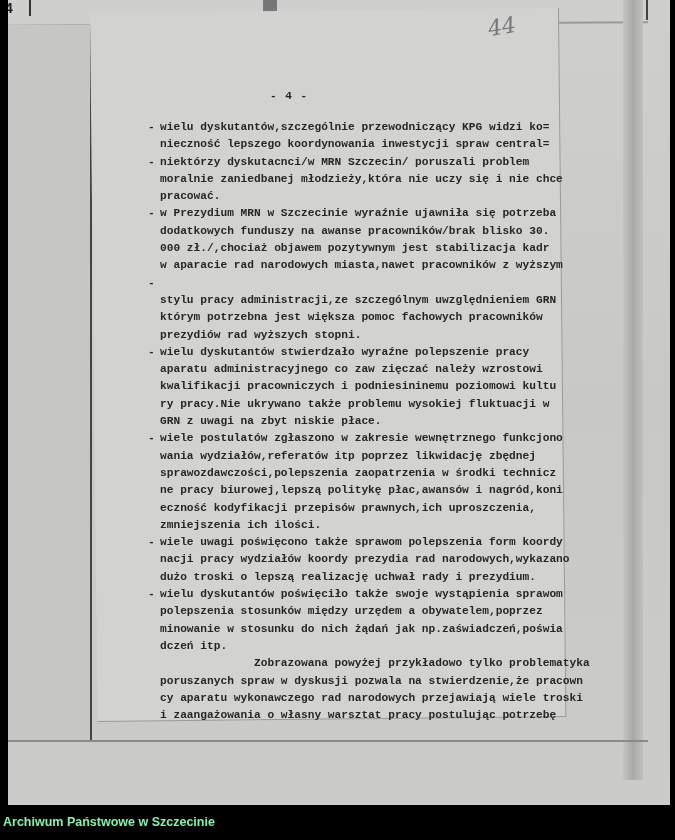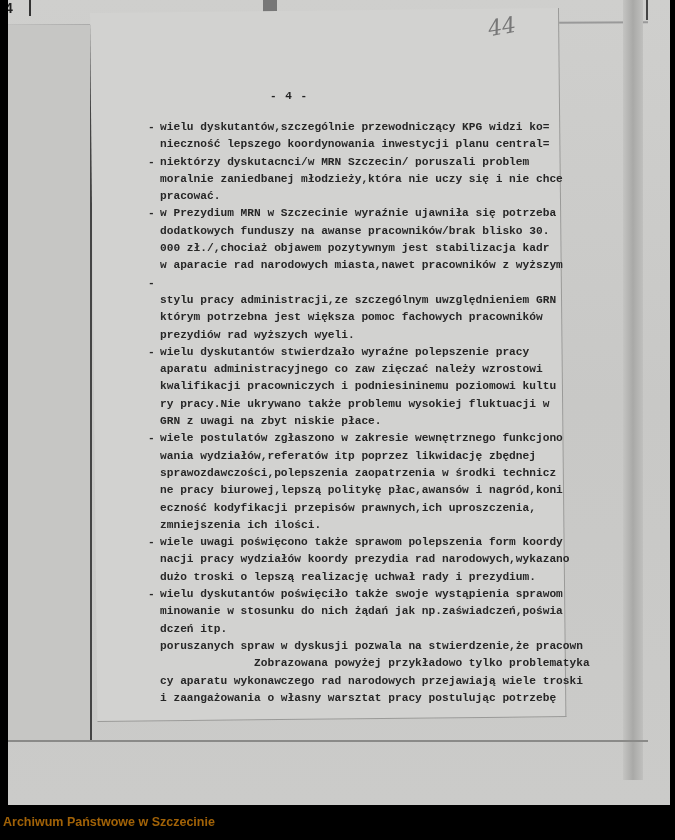"nieczność lepszego koordynowania" span { text: planu -> spraw }
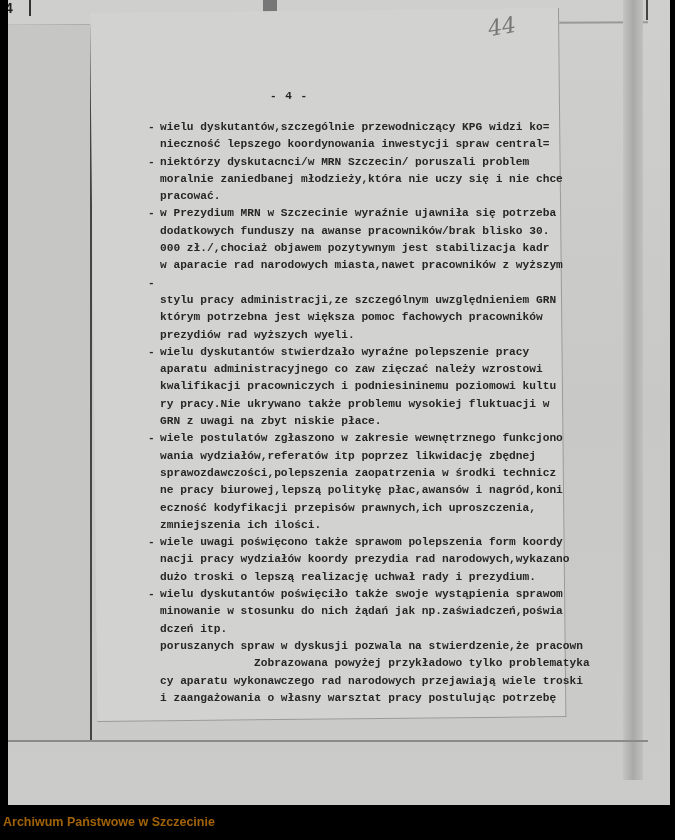"prezydiów rad wyższych wyeli." span { text: wyeli -> stopni }
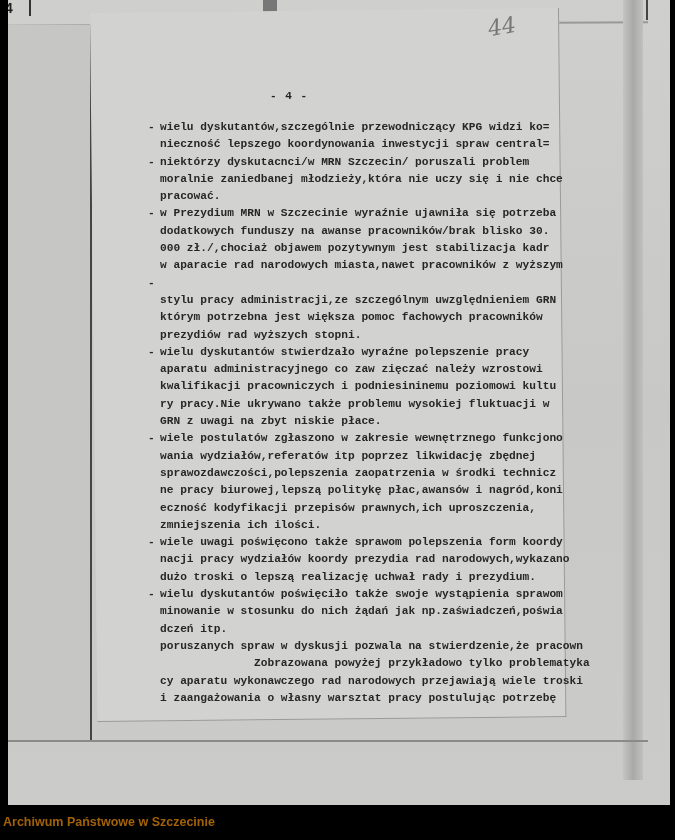"polepszenia stosunków między urzędem a" div.line { html: none -> <div><span></span><span>polepszenia stosunków między urzędem a obywatelem,poprzez</span></div> }
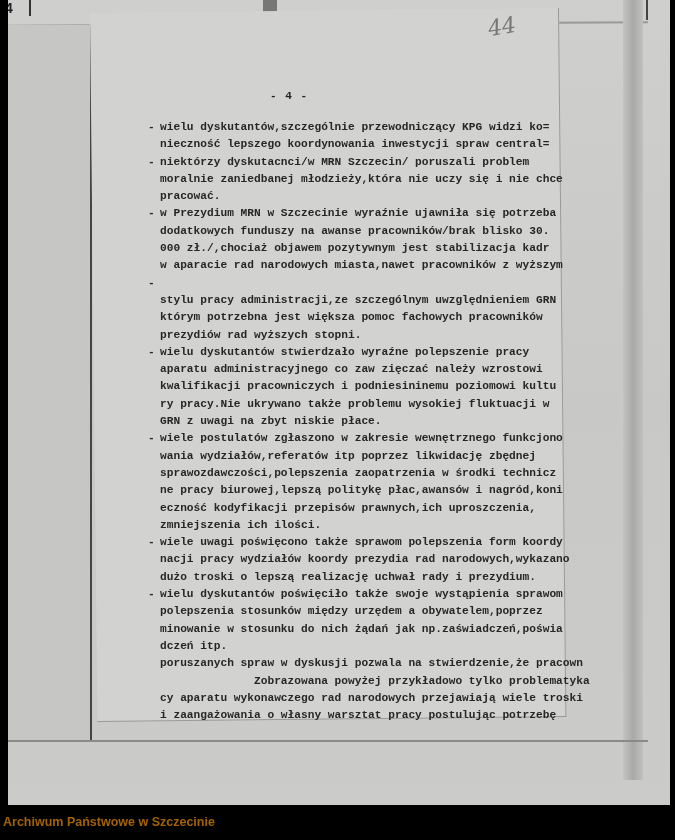"poruszanych spraw w dyskusji pozwala" div.line { order: before "Zobrazowana powyżej przykładowo tylko" -> after "Zobrazowana powyżej przykładowo tylko" }
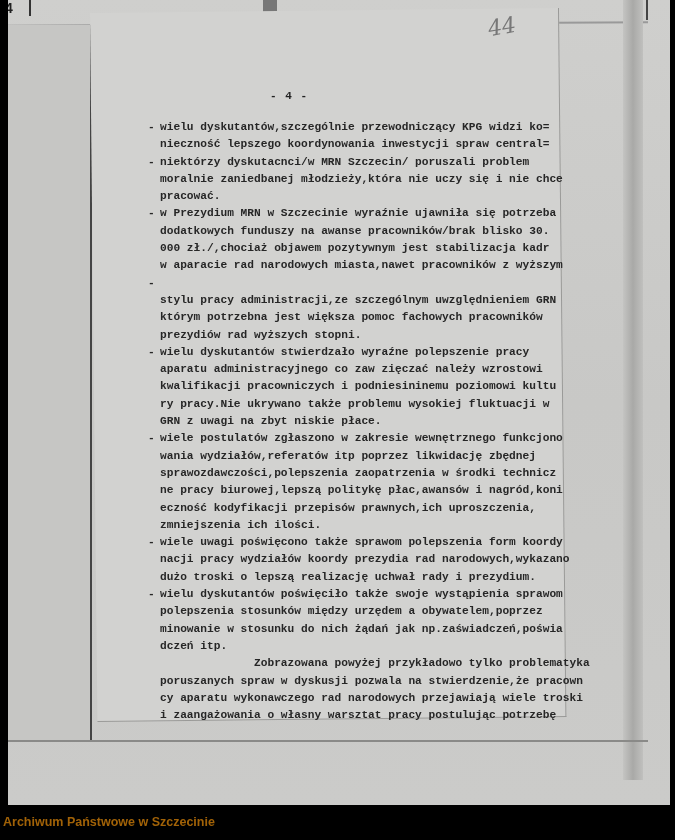"Archiwum Państwowe w Szczecinie" .footer { color: #a16207 -> #86efac }
